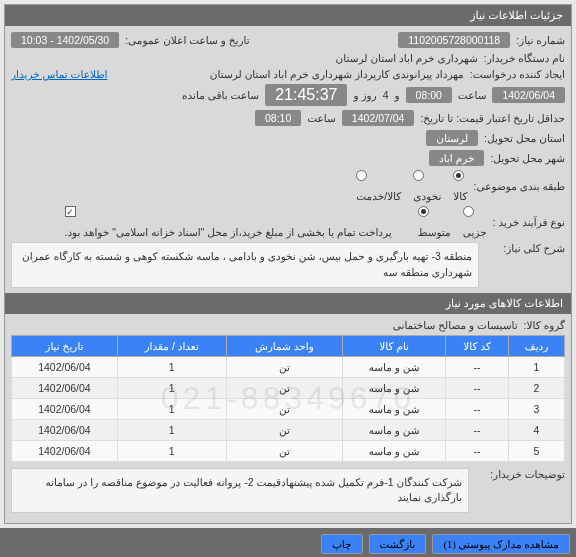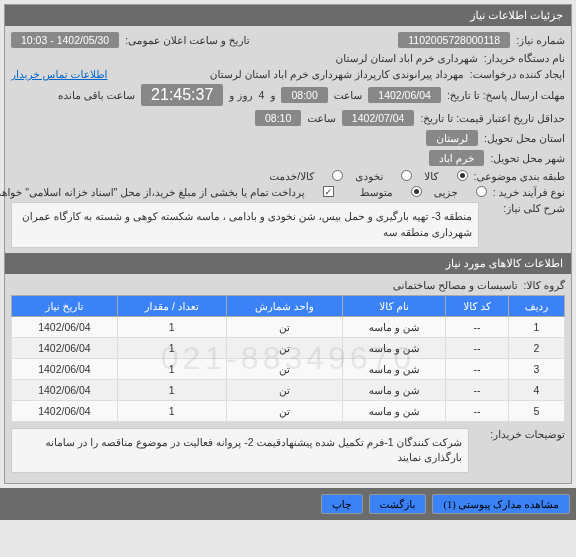"مهلت ارسال پاسخ: تا تاریخ:" span.label { html: <span>مهلت ارسال پاسخ: تا تاریخ:</span> -> none }
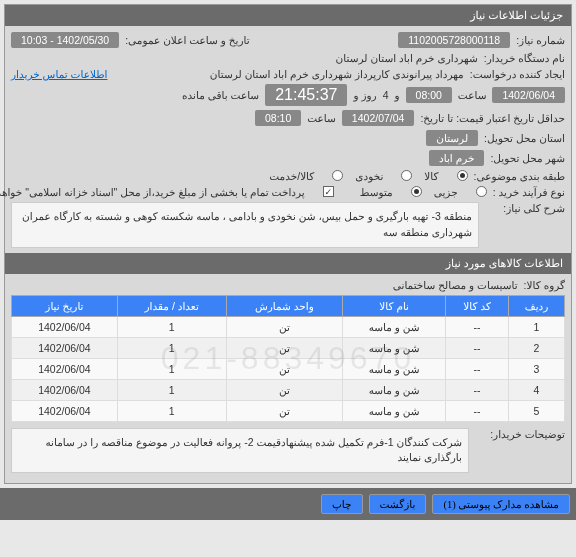"کالا/خدمت" .radio-item { align-items: flex-start -> flex-end; flex-direction: none -> column; gap: 18px -> 9px }
